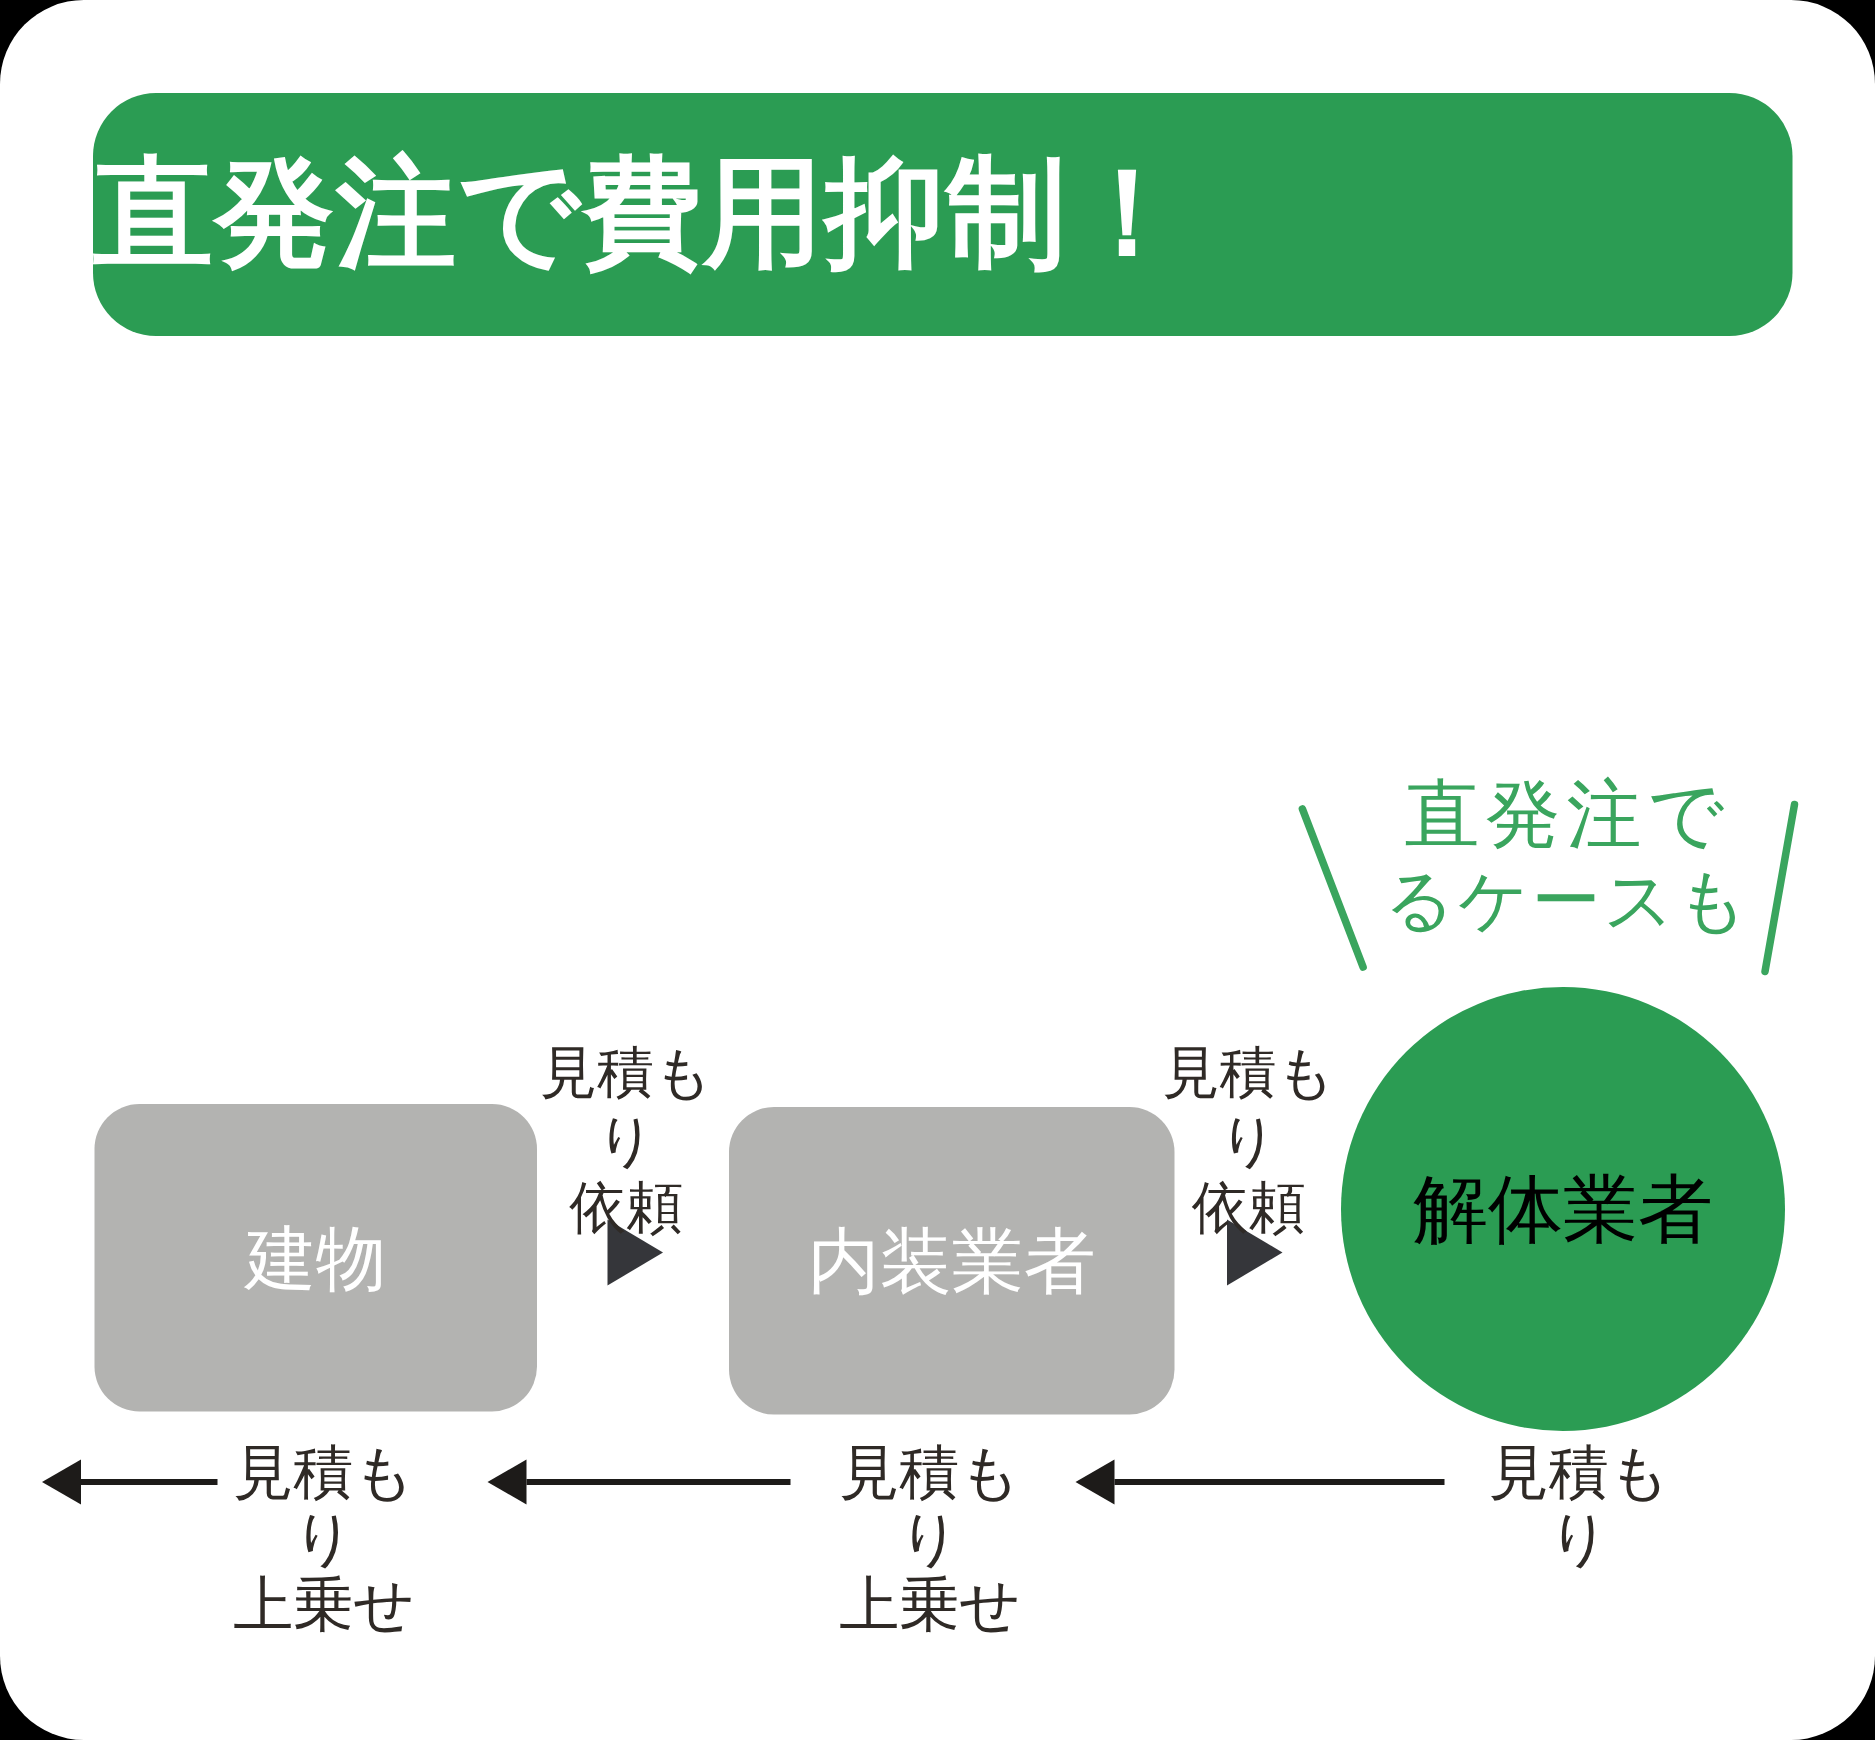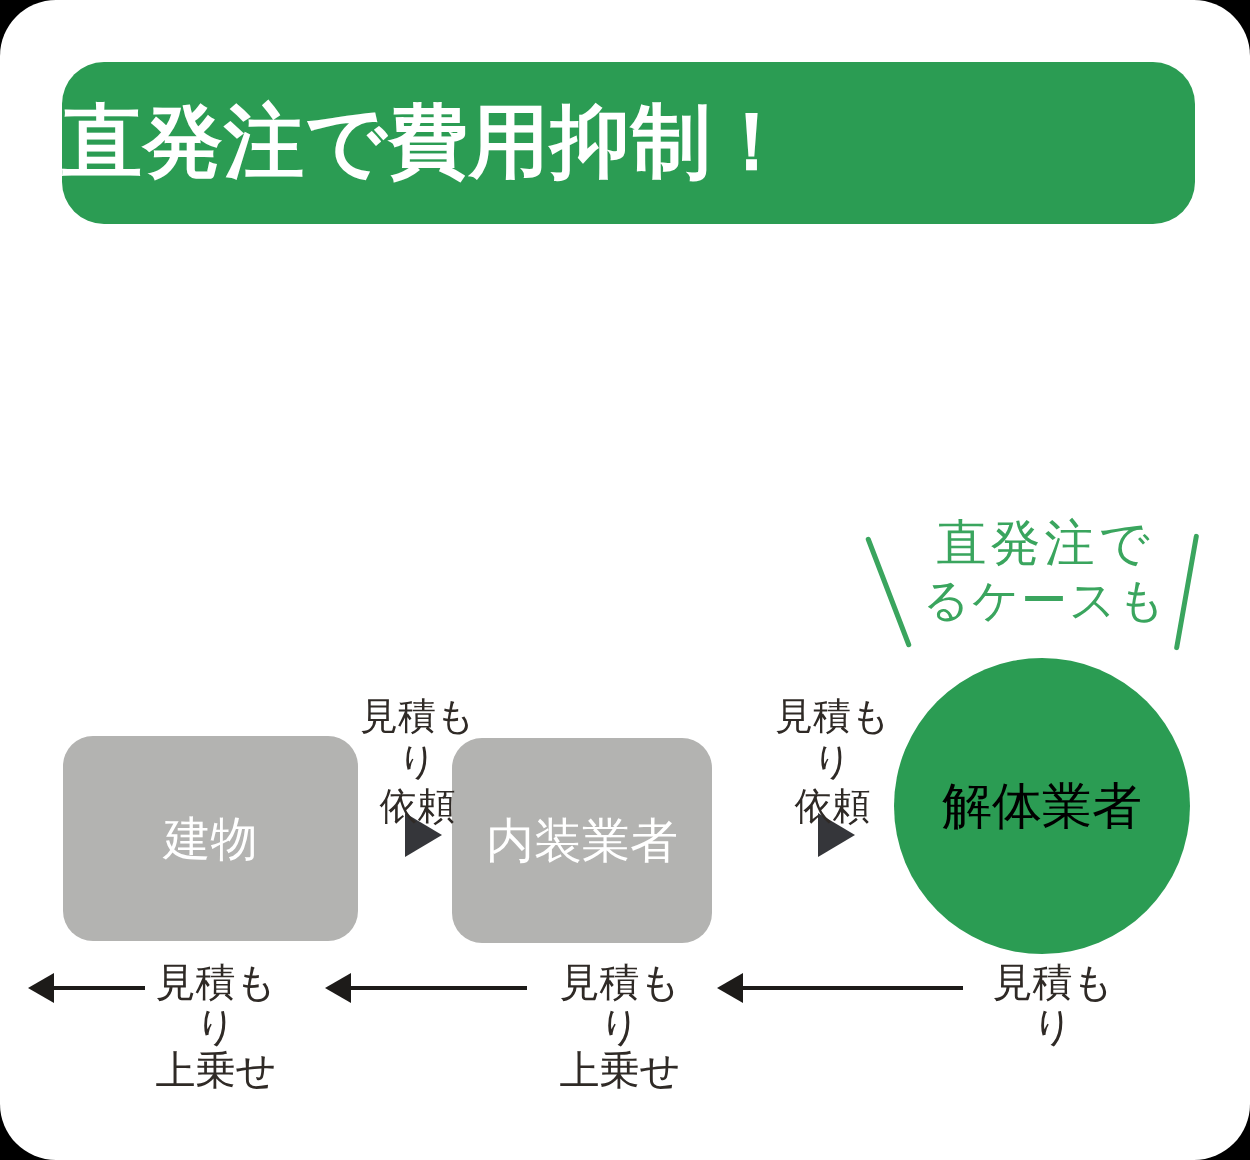"内装業者" .node-box.interior { left: 452px -> 486px; width: 260px -> 297px }
